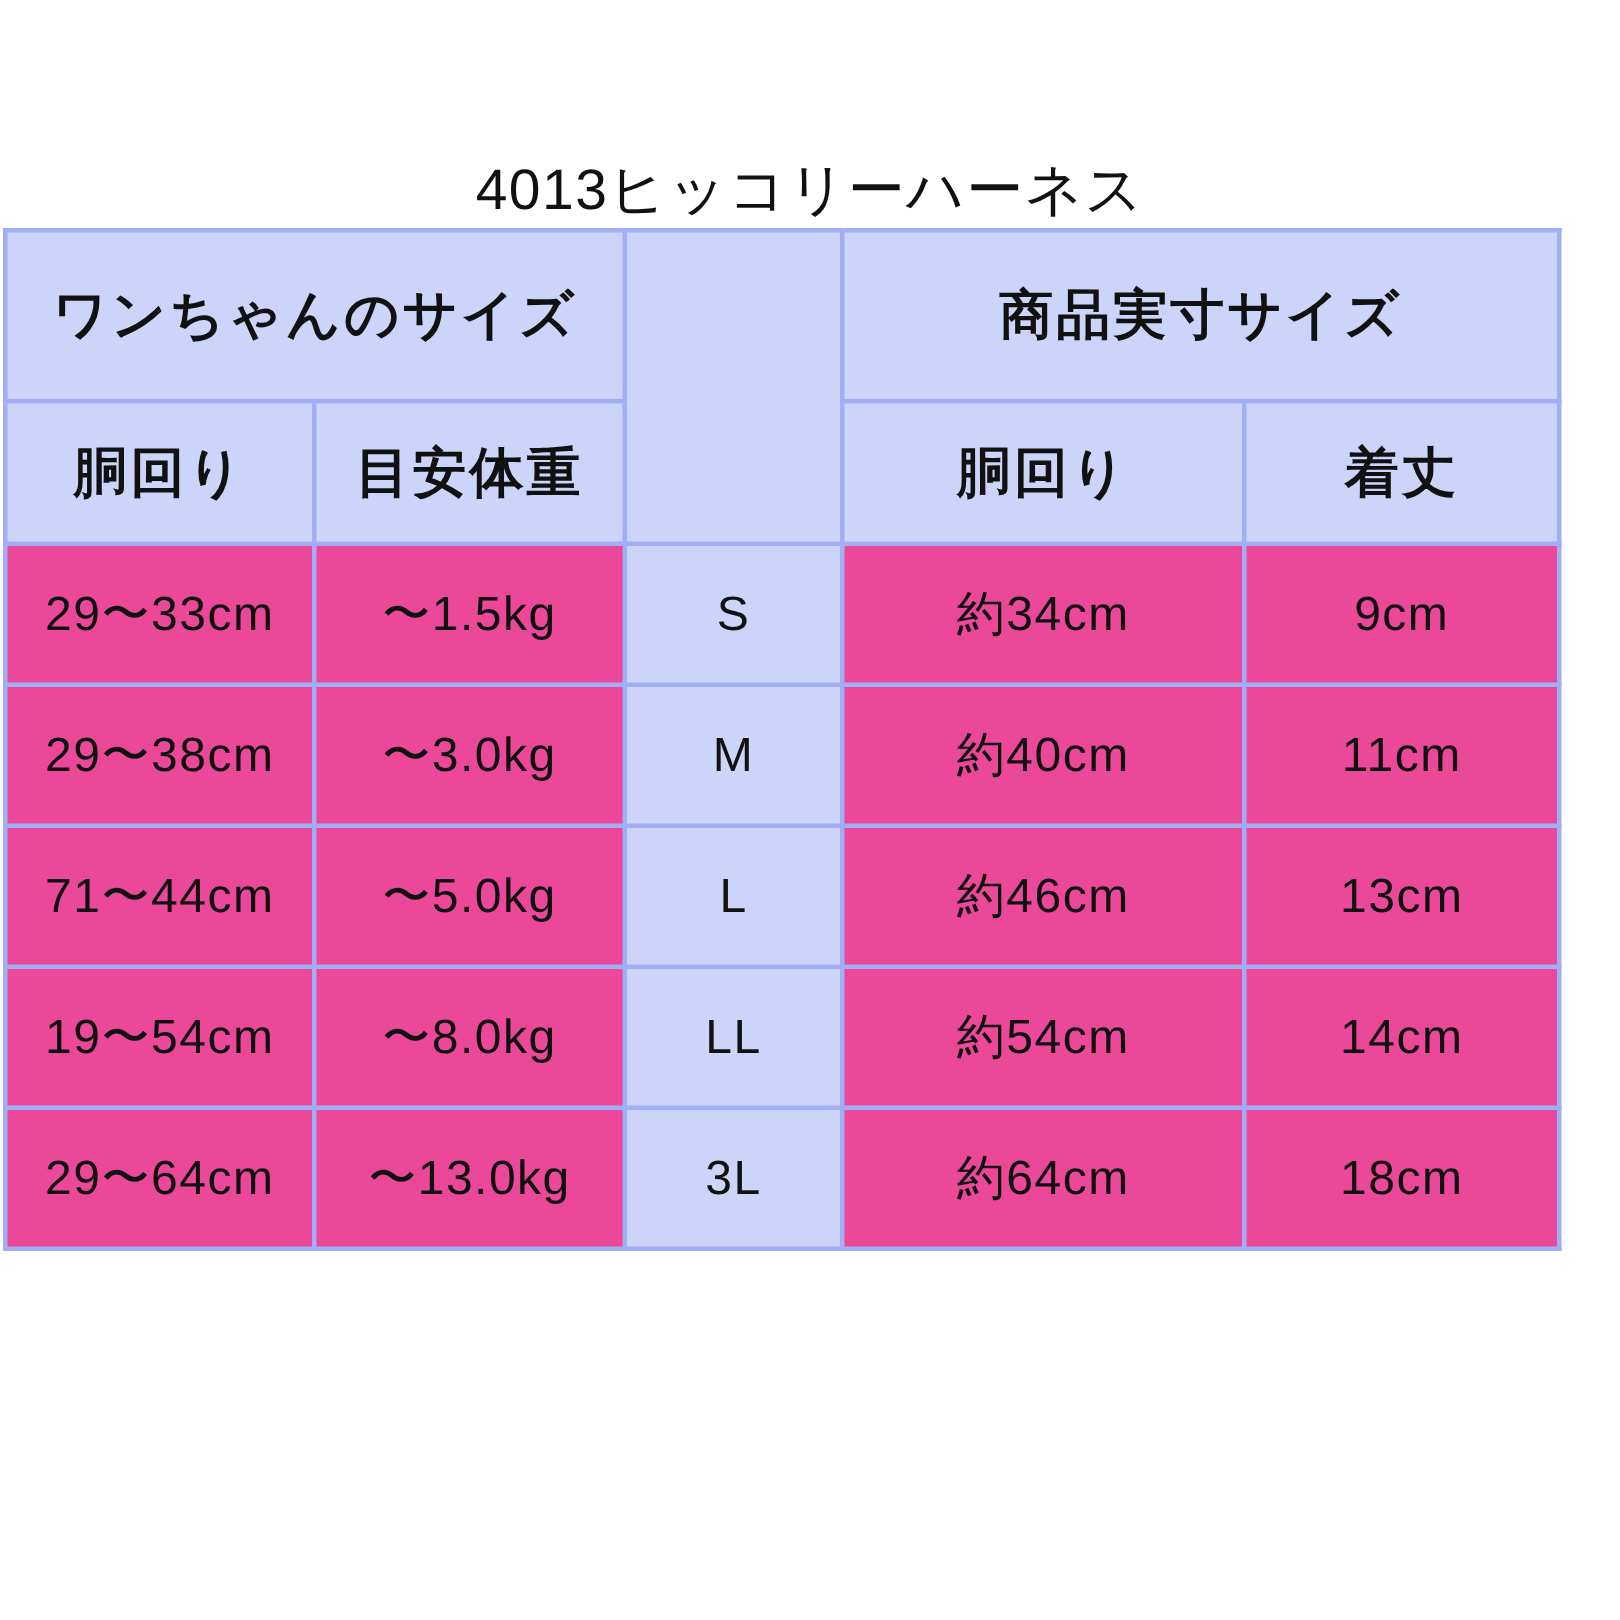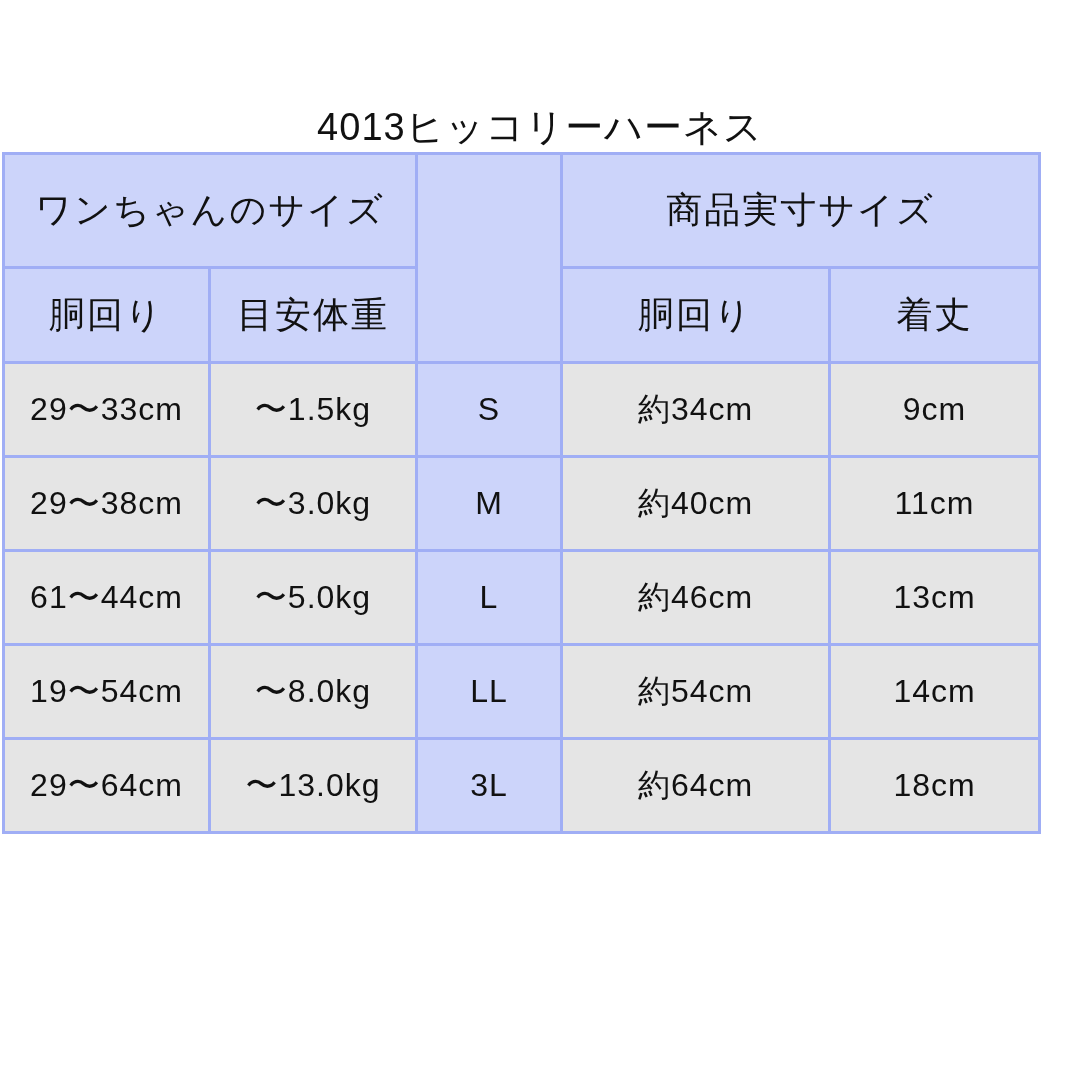"ワンちゃんのサイズ" th.group-header, th.sub-header, th.spacer { font-weight: 400 -> 700 }
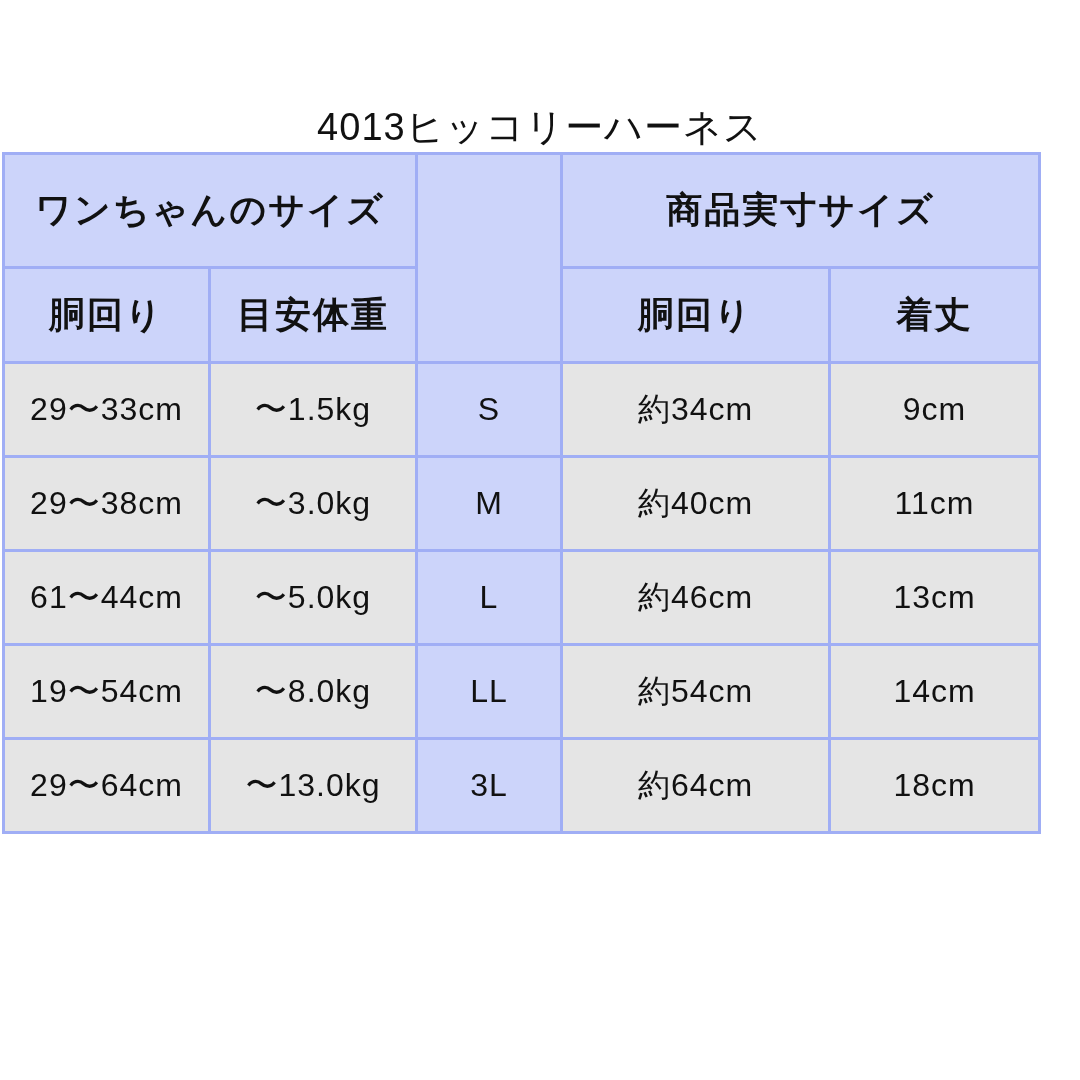"29〜33cm" td.value-cell { background: #e5e5e5 -> #ec4899 }
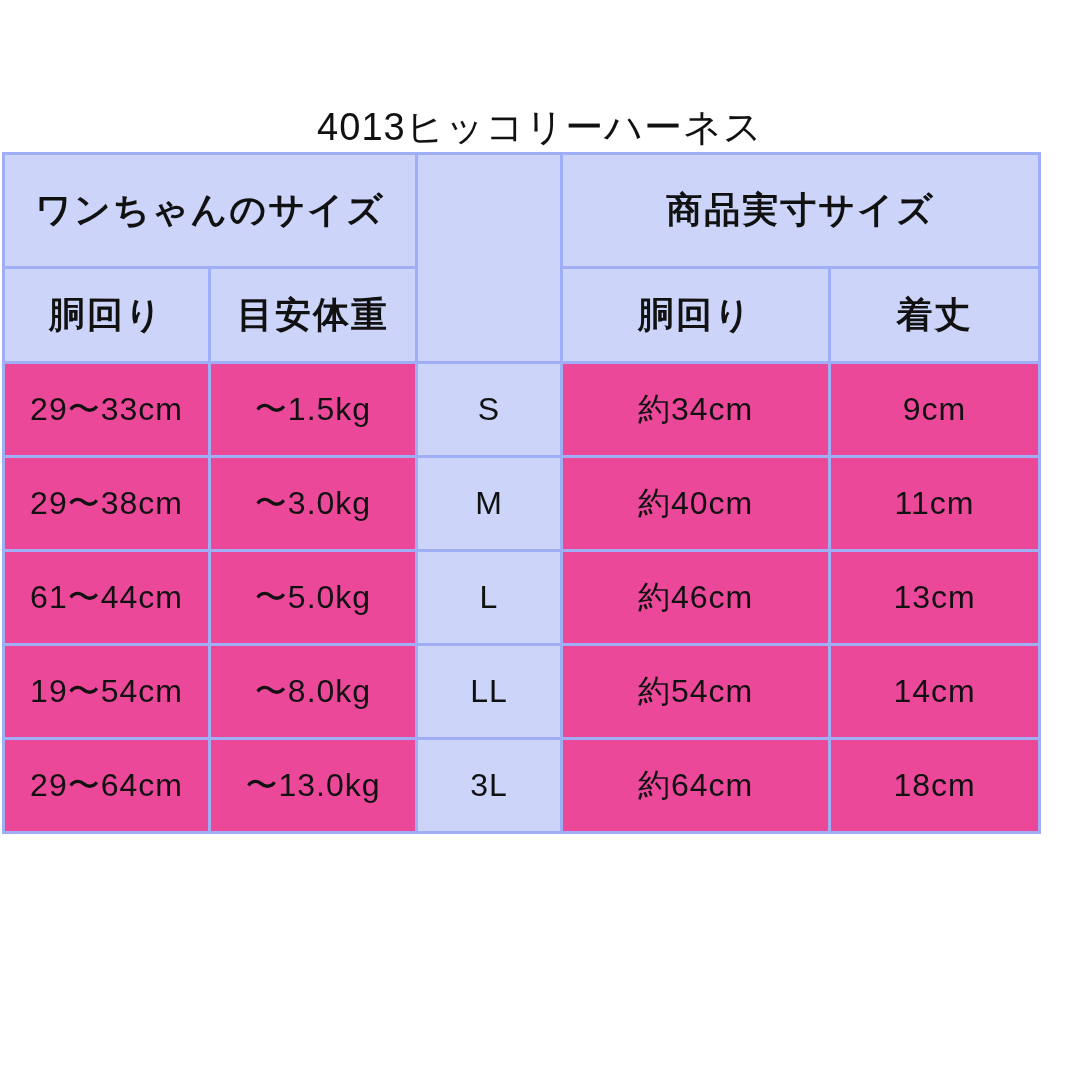"61〜44cm" td.value-cell { text: 61 -> 71 }
